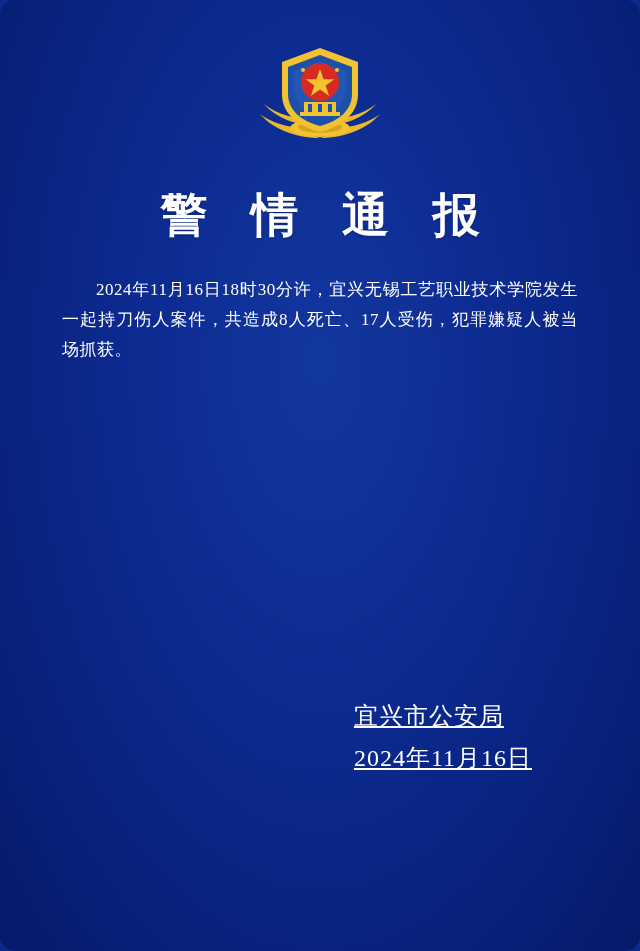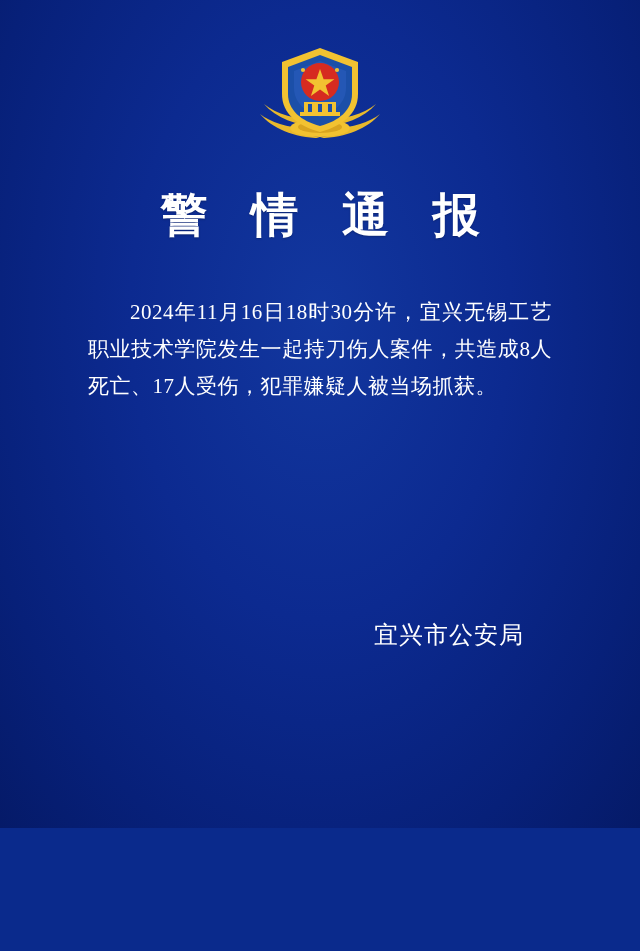"警 情 通 报" .poster { border-radius: none -> 15px; height: 828px -> 951px; padding: 0 88px -> 0 62px }
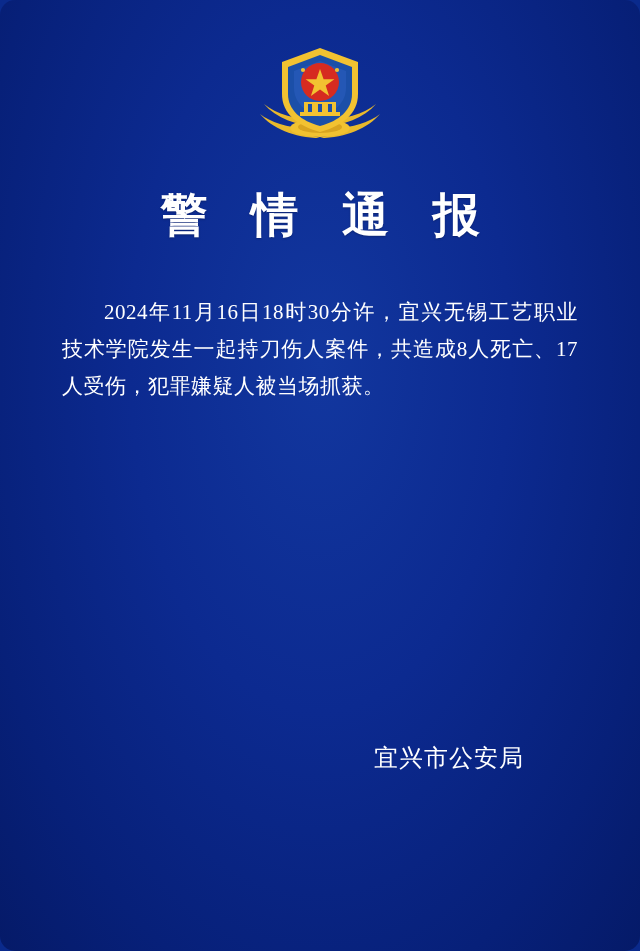"2024年11月16日18时30分许，宜兴无锡工艺职业技术学院发生一起持刀伤人案" .body-text { font-size: 21px -> 17px; margin-top: 52px -> 33px }
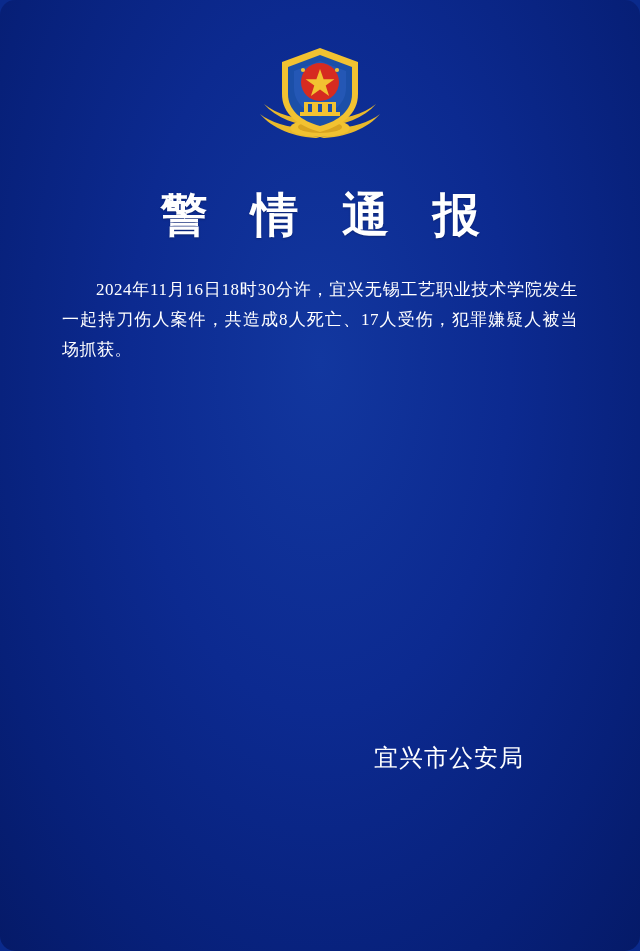"宜兴市公安局" .signature { right: 116px -> 108px; text-decoration: none -> underline }
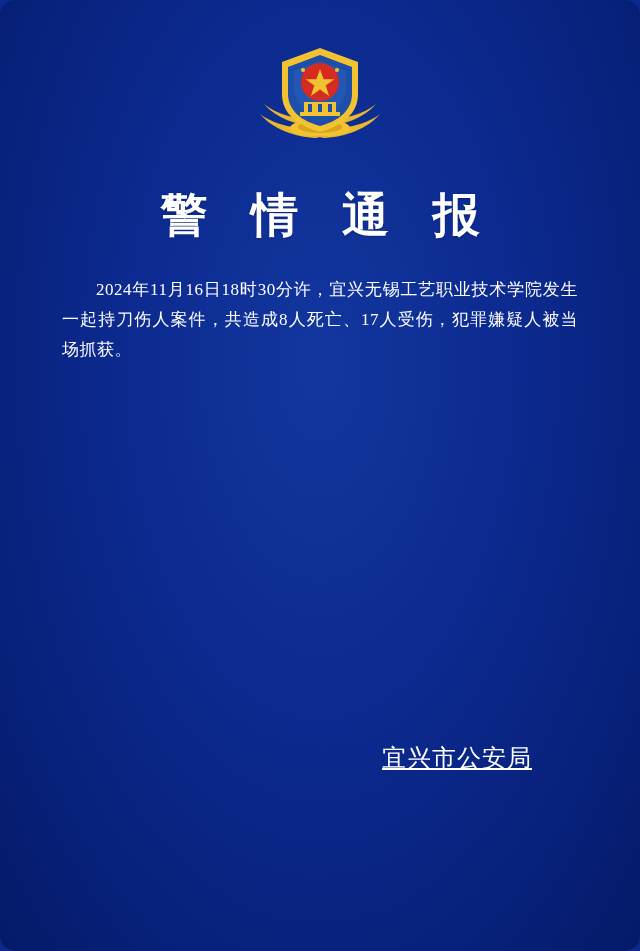"2024年11月16日" div { html: none -> <div>2024年11月16日</div> }
